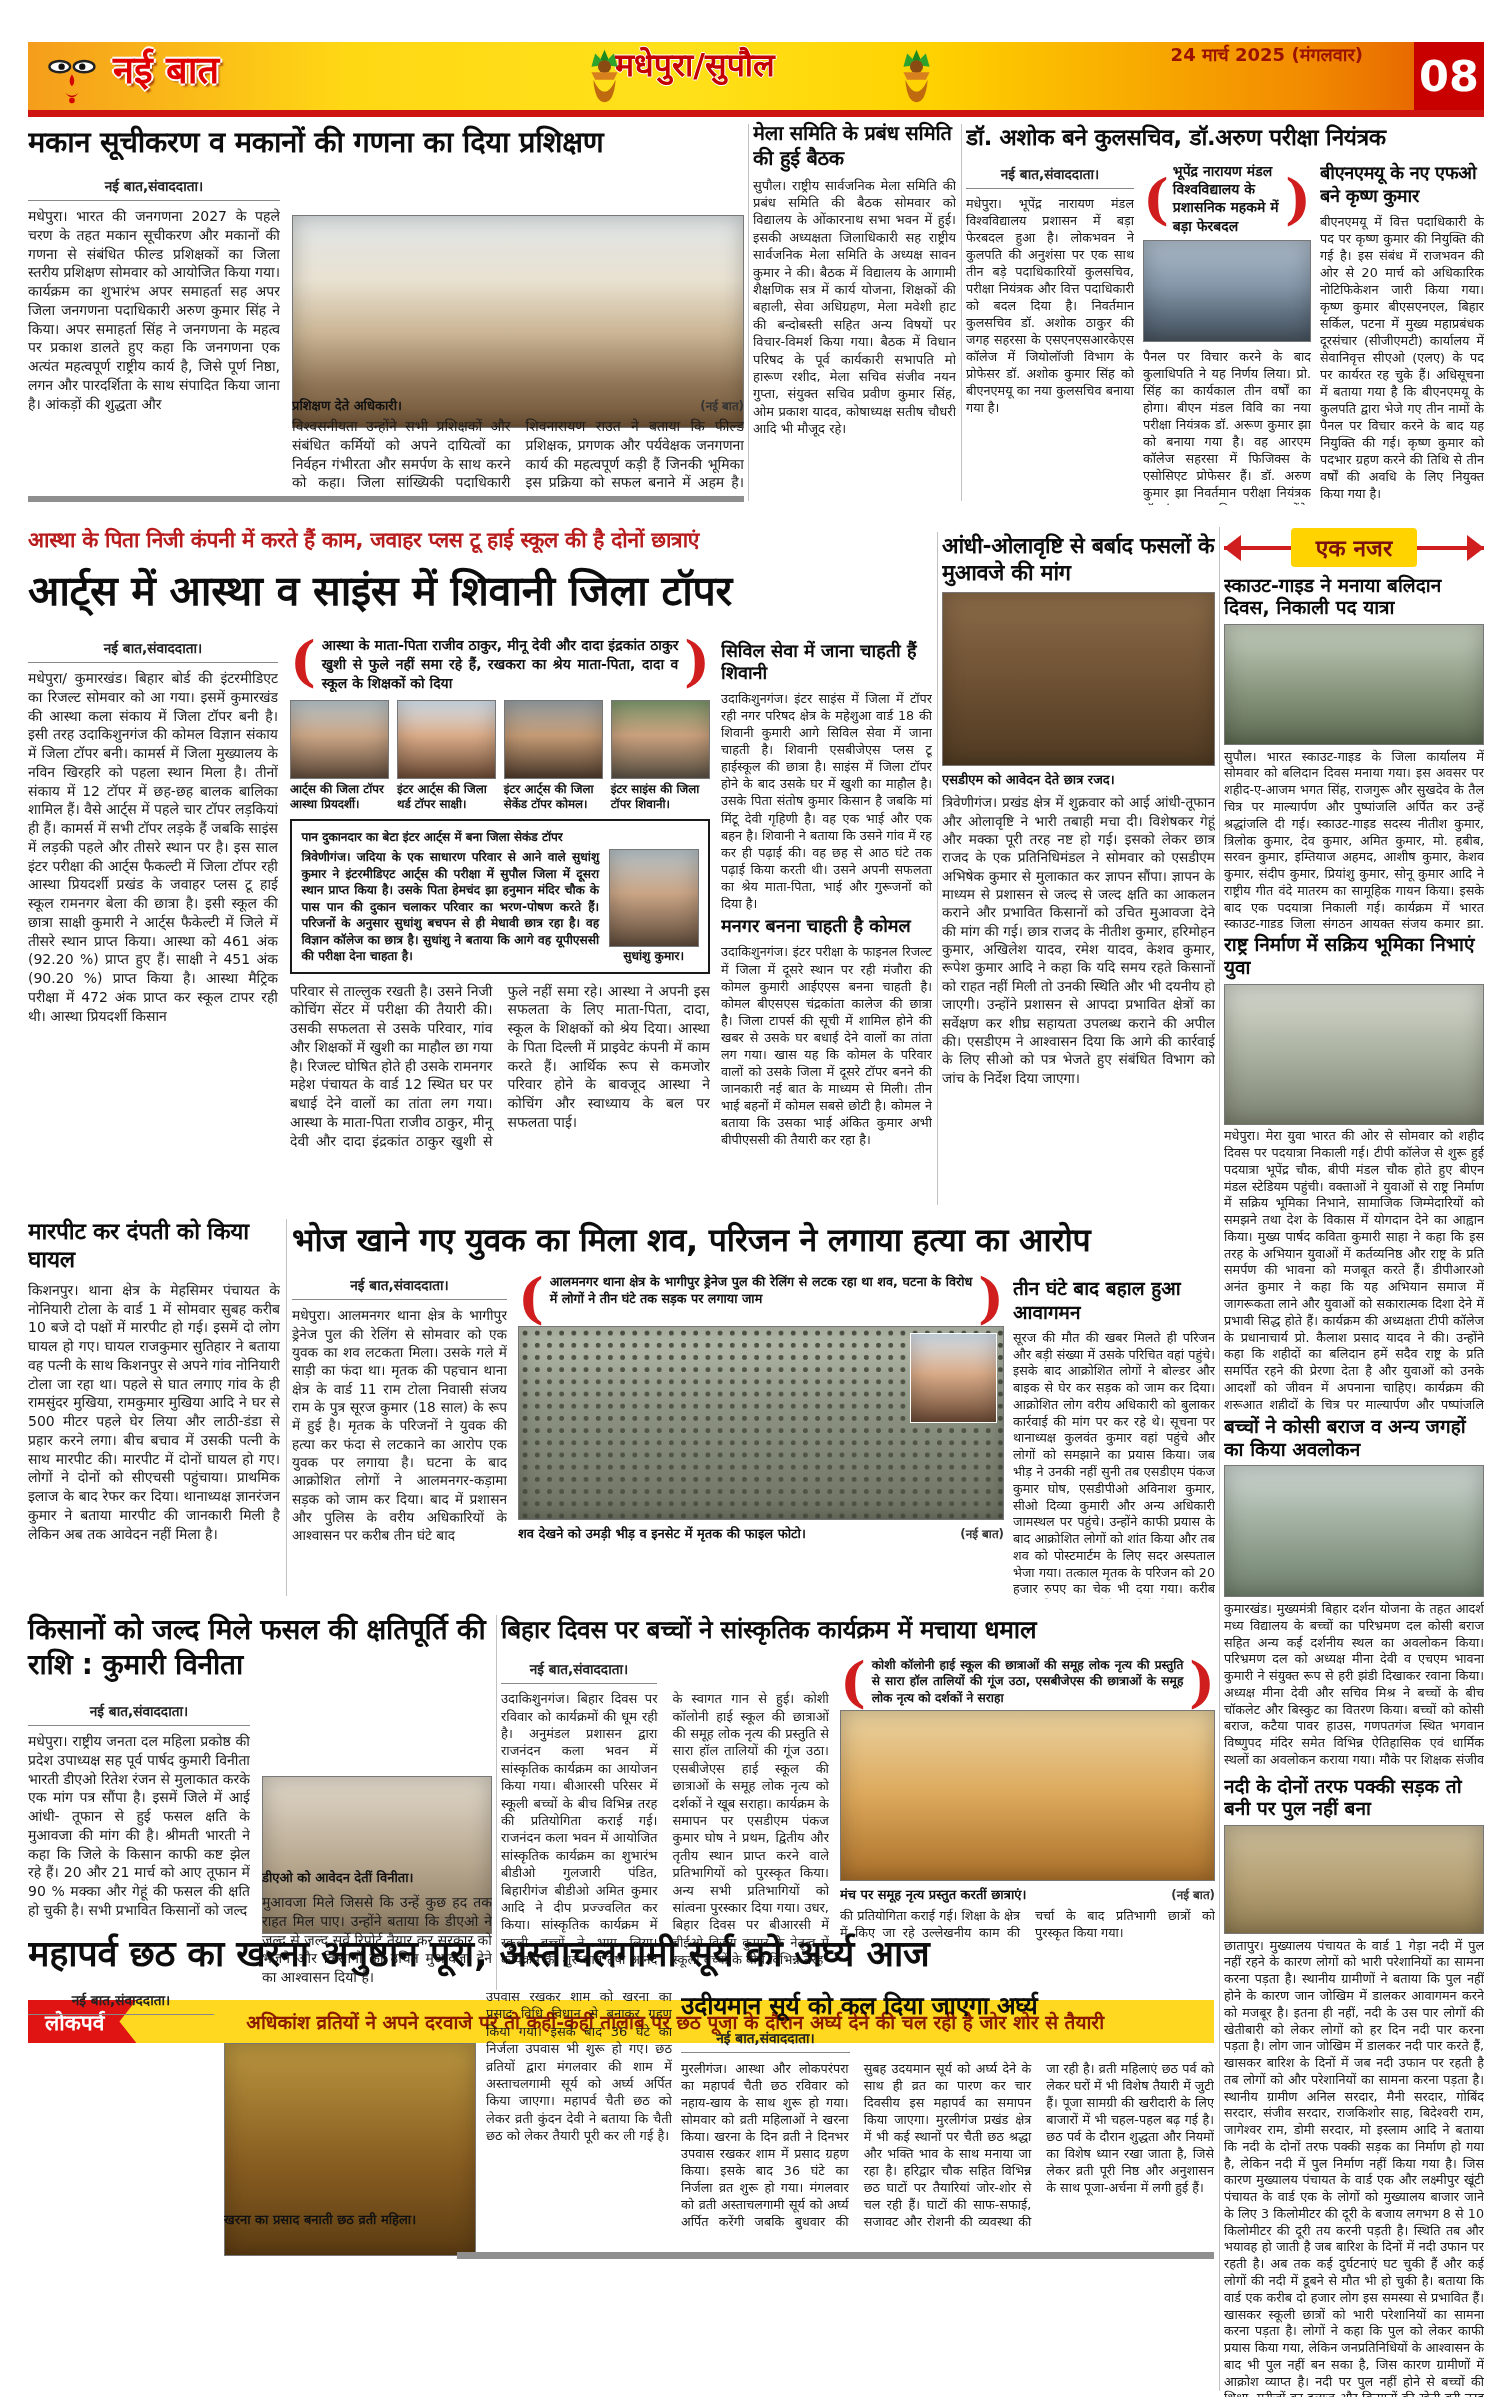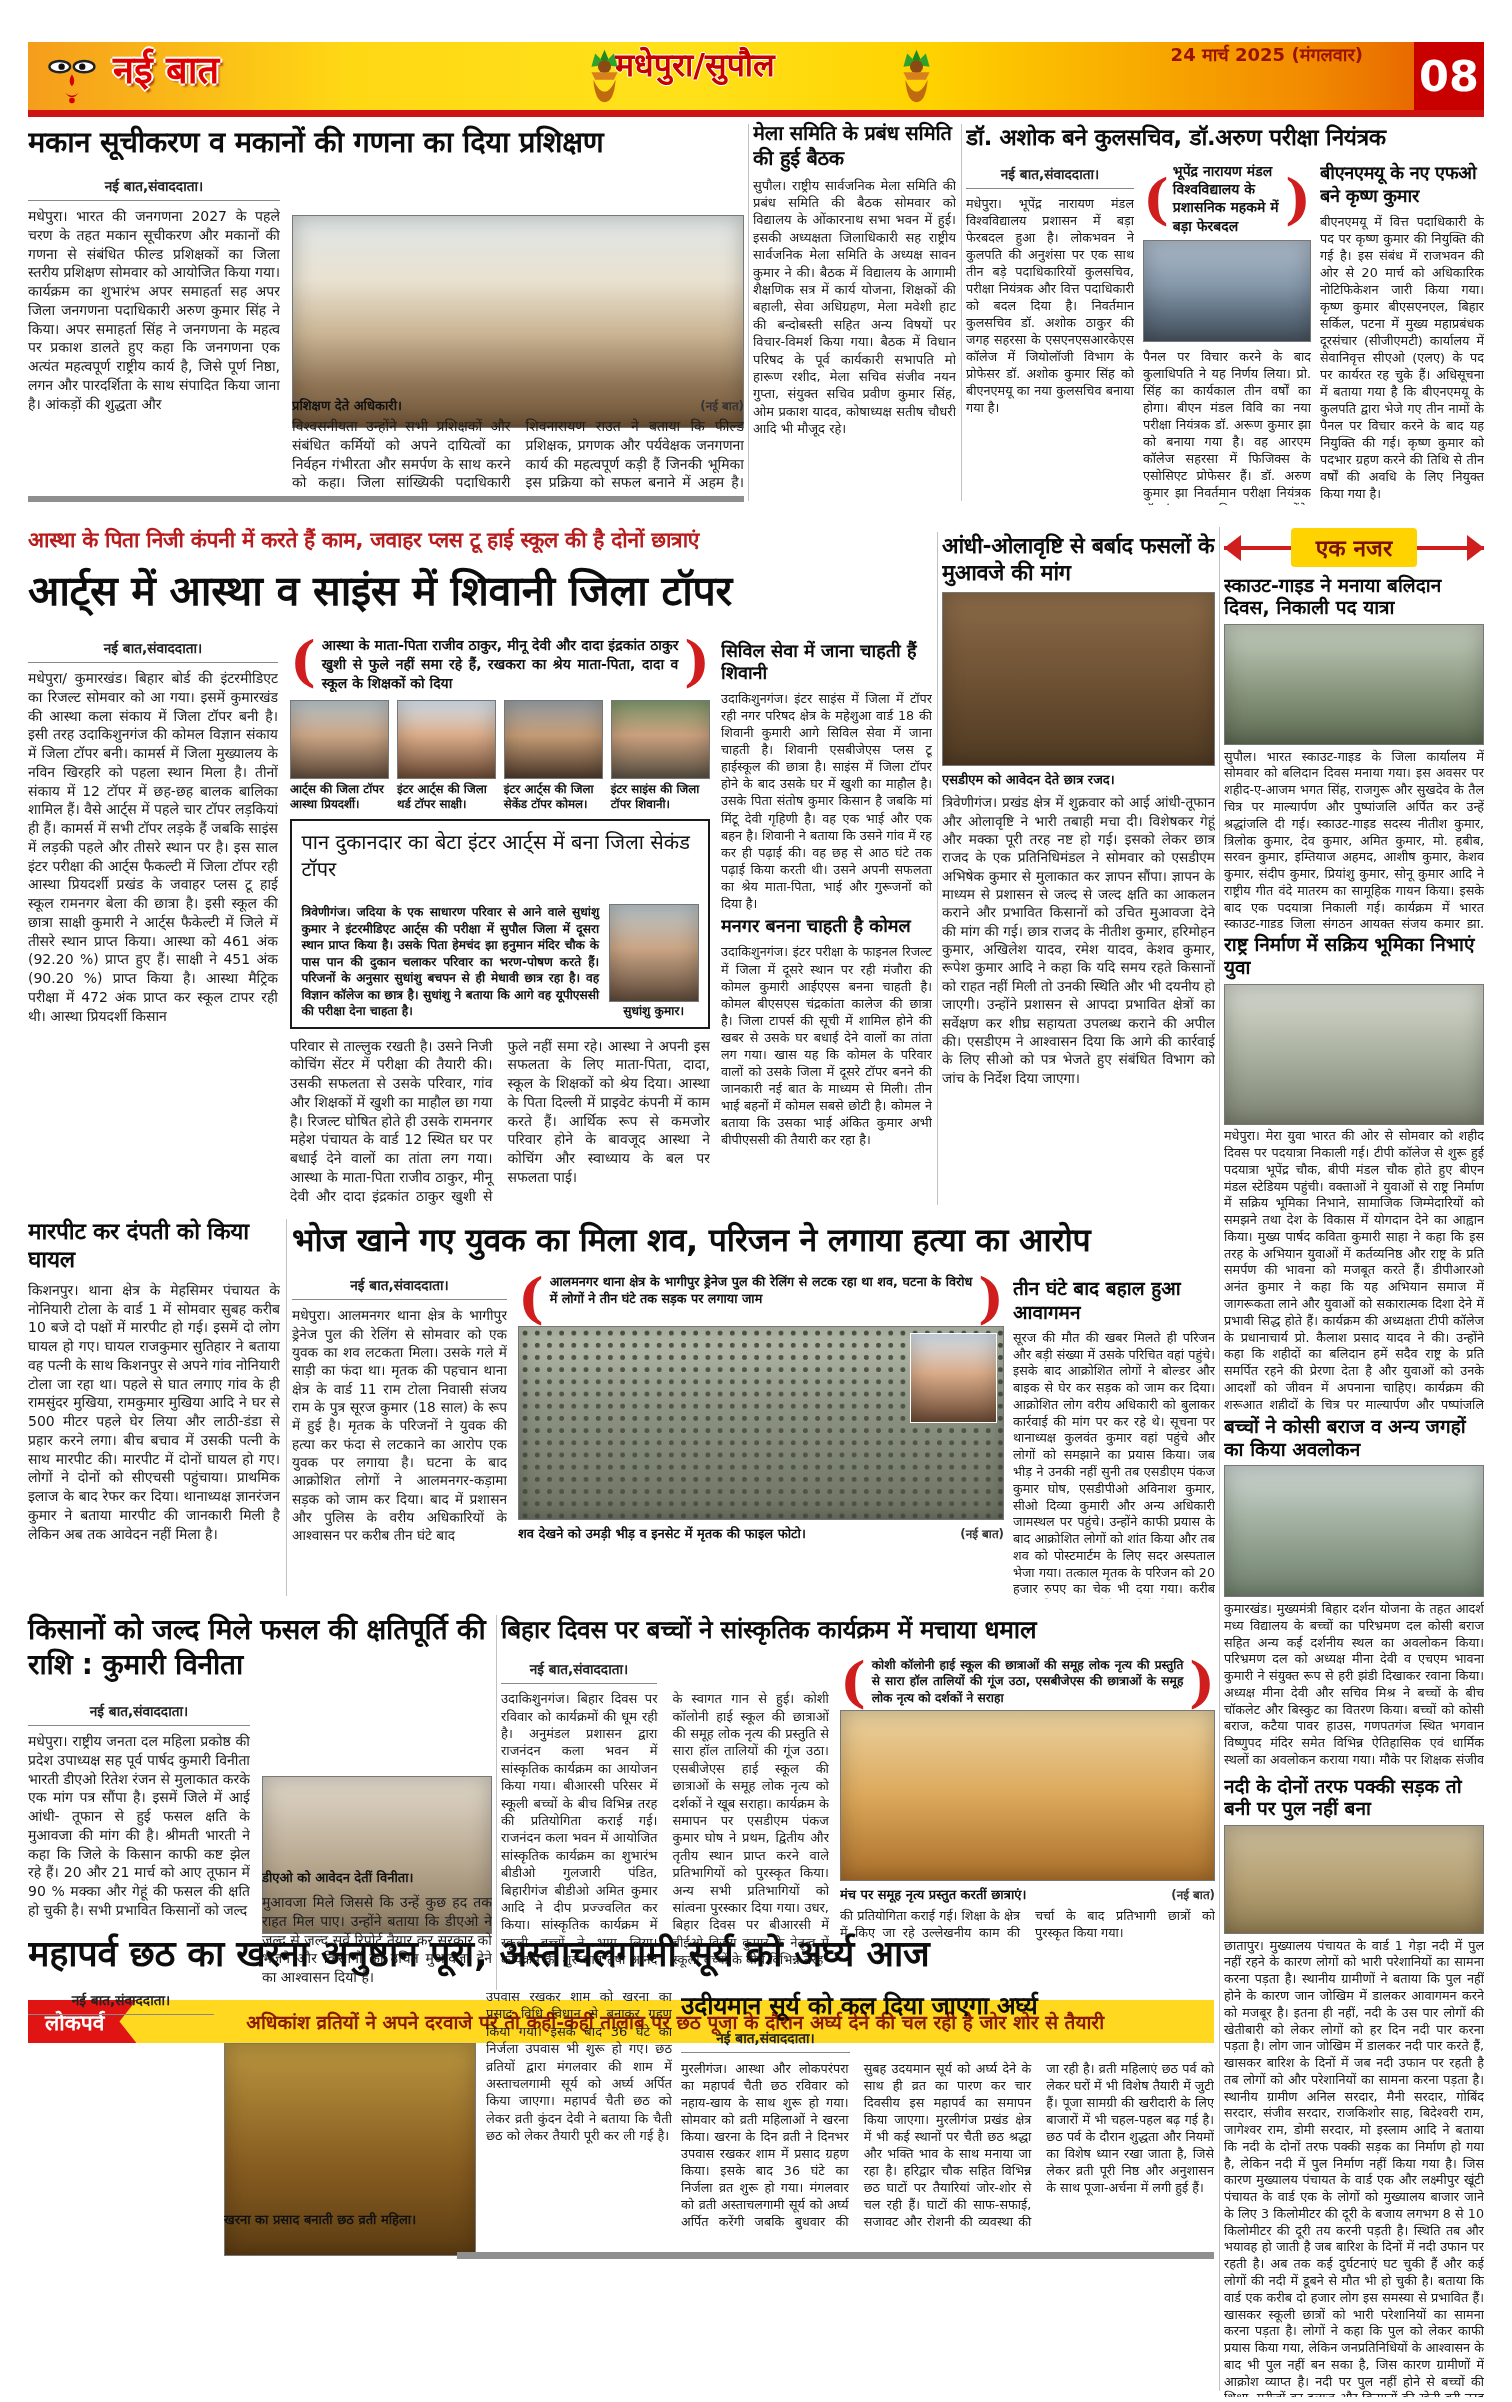"पान दुकानदार का बेटा इंटर" .pan-hl { font-size: 20px -> 12px; font-weight: normal -> bold; margin-bottom: 22px -> 4px }
